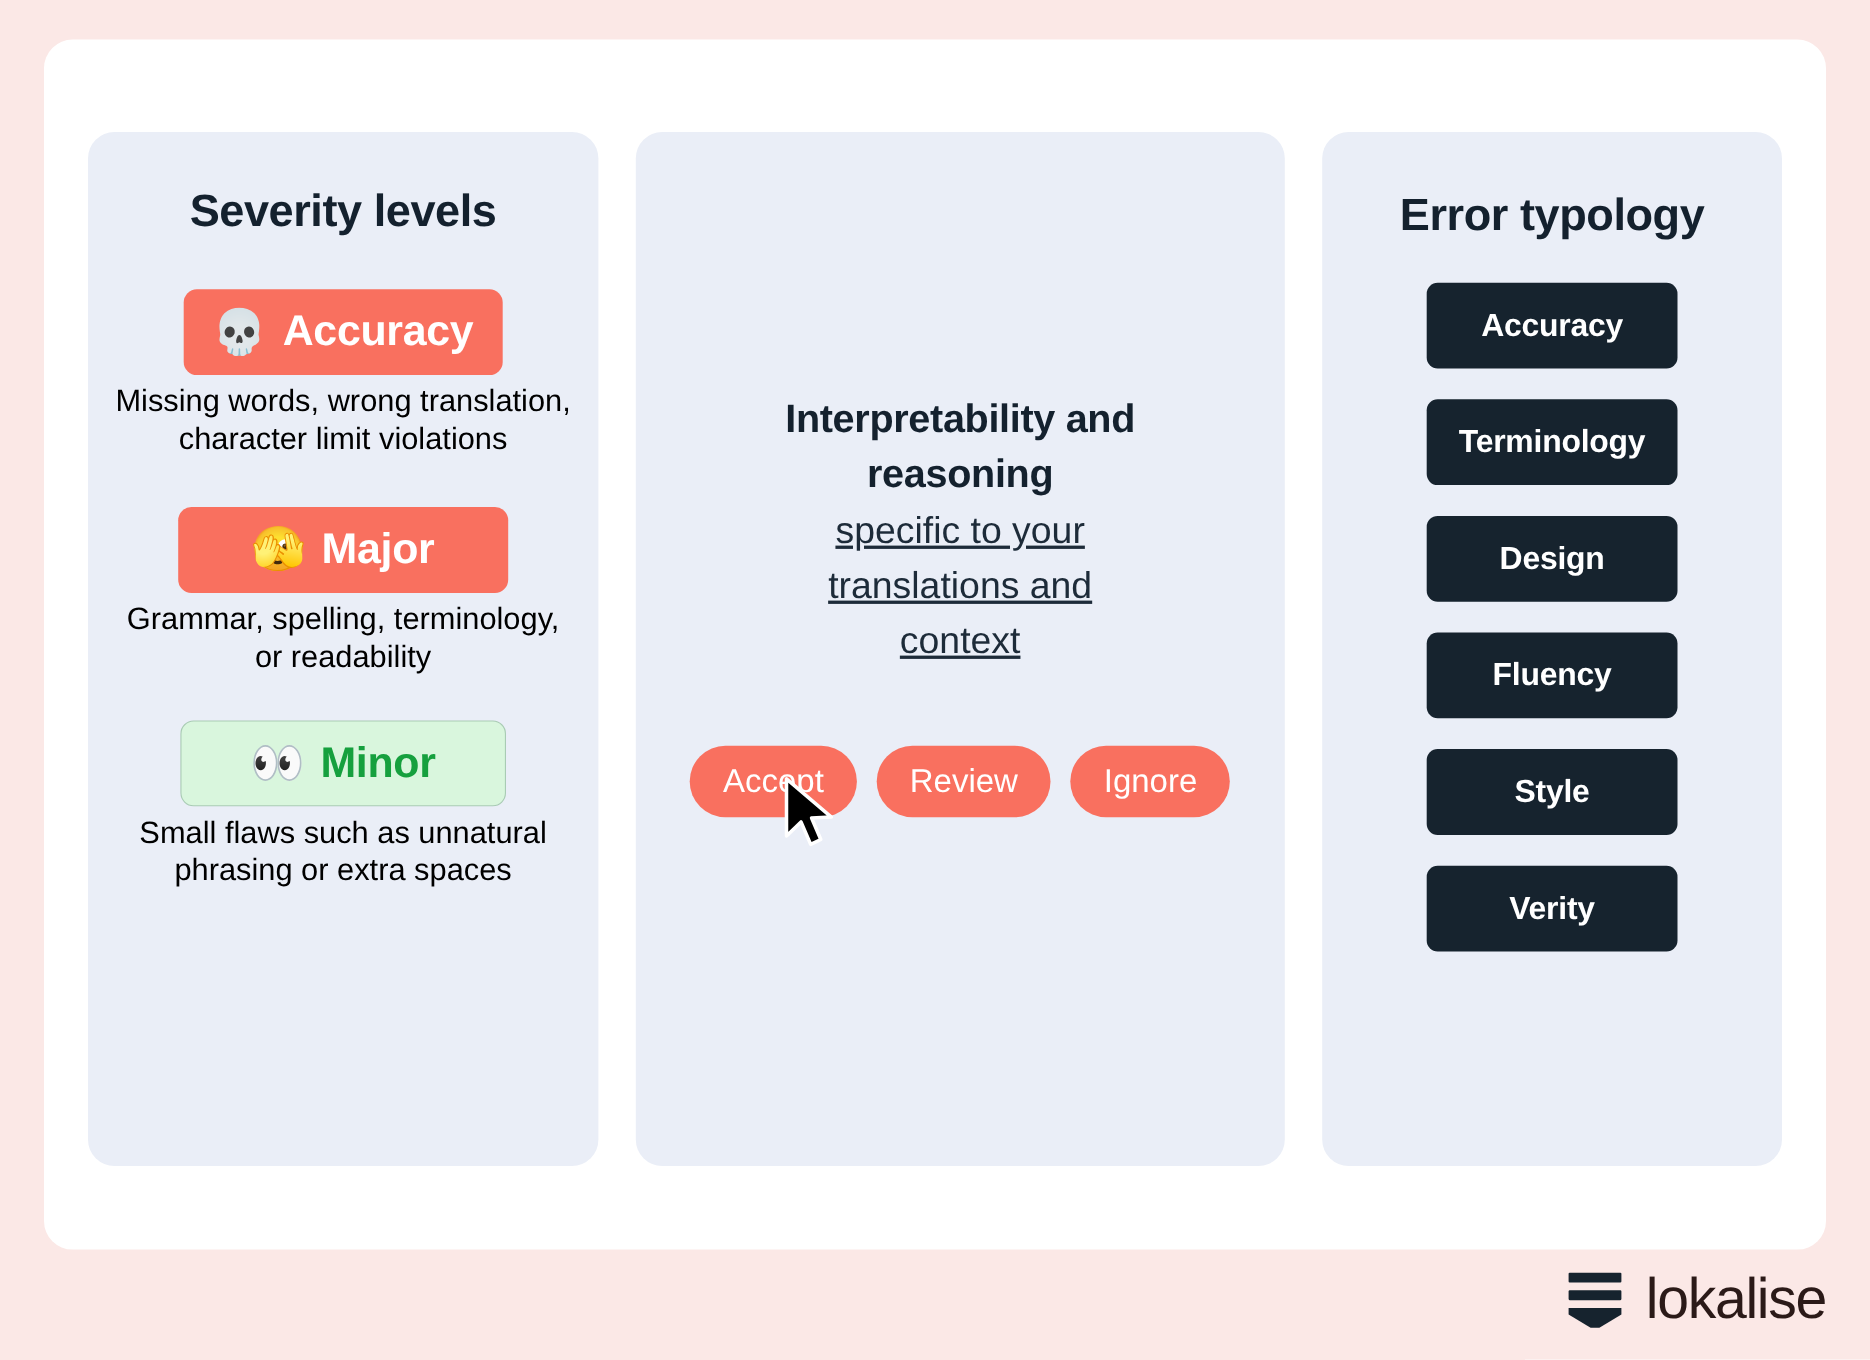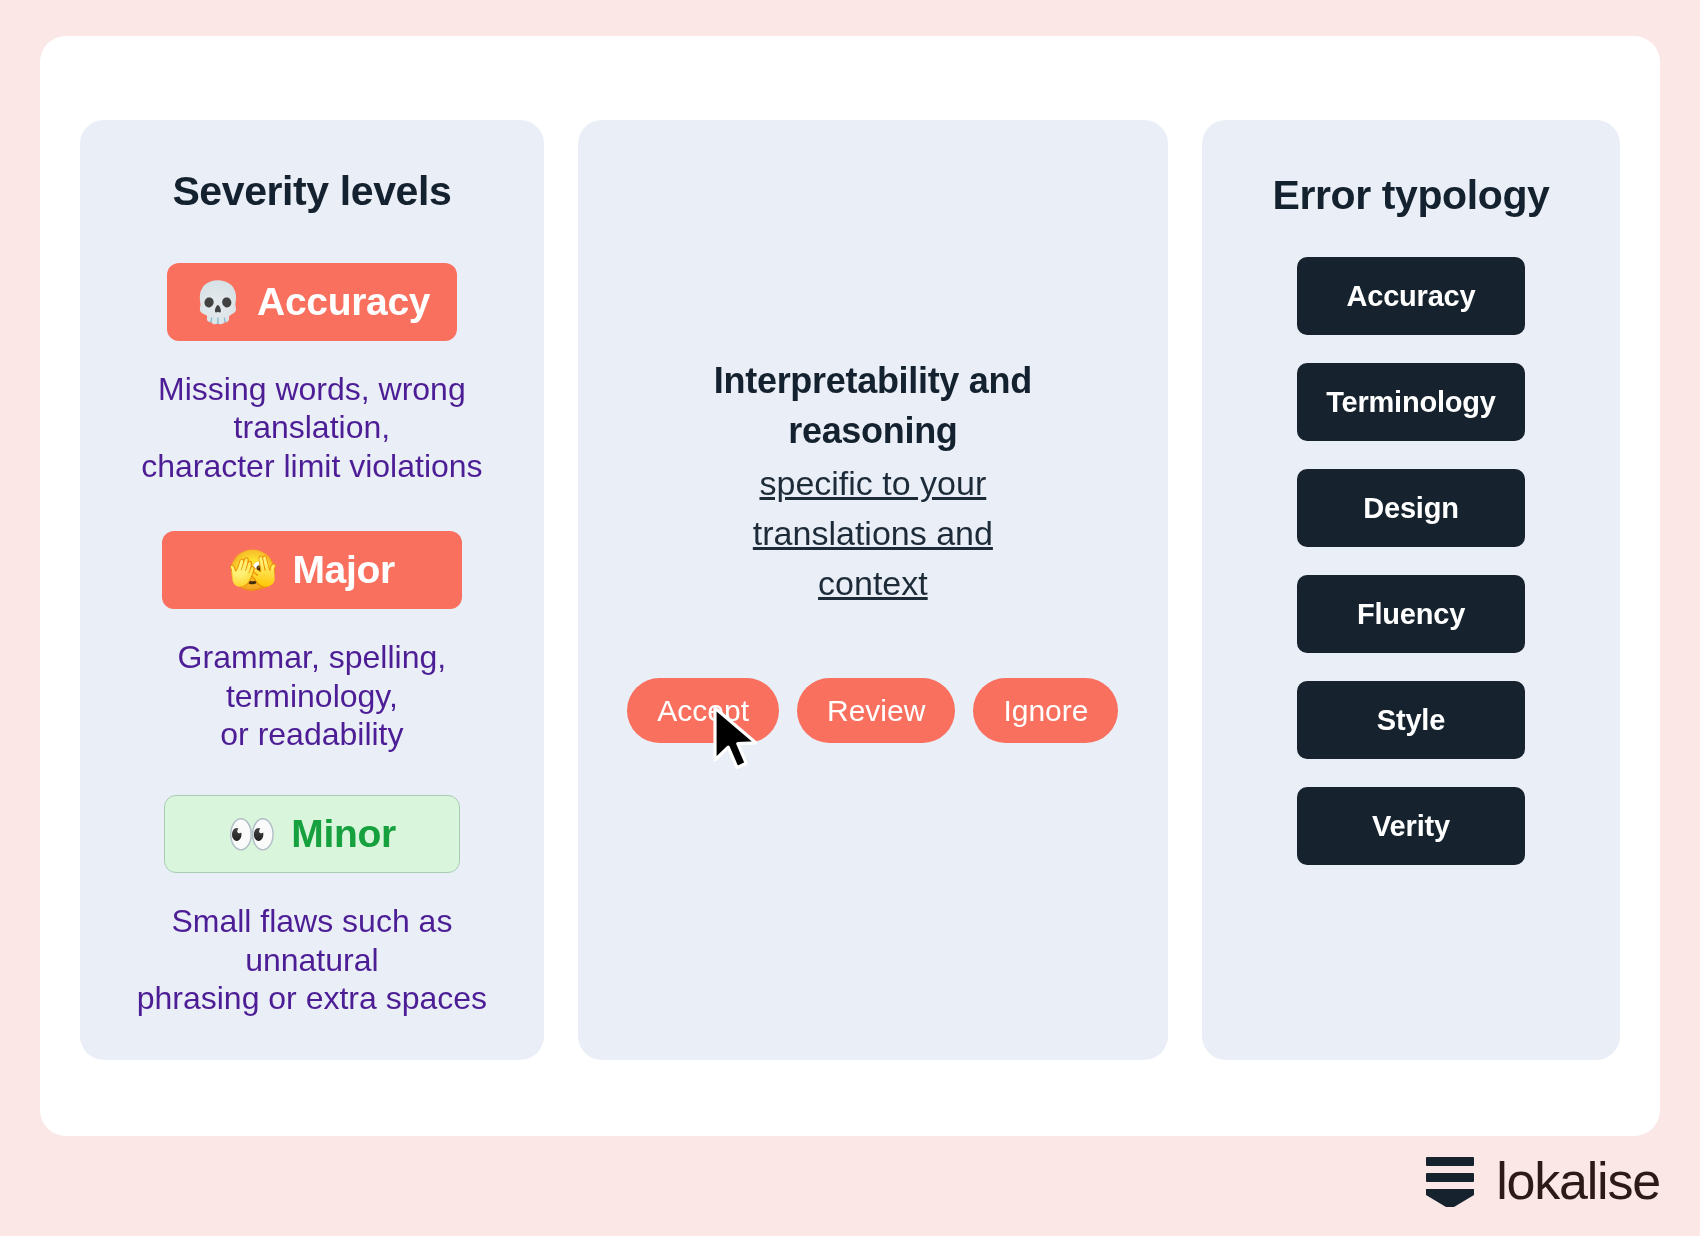"Missing words, wrong translation," .severity-desc { color: #4c1d95 -> #000000; font-size: 32px -> 28px; margin-top: 29px -> 7px }
